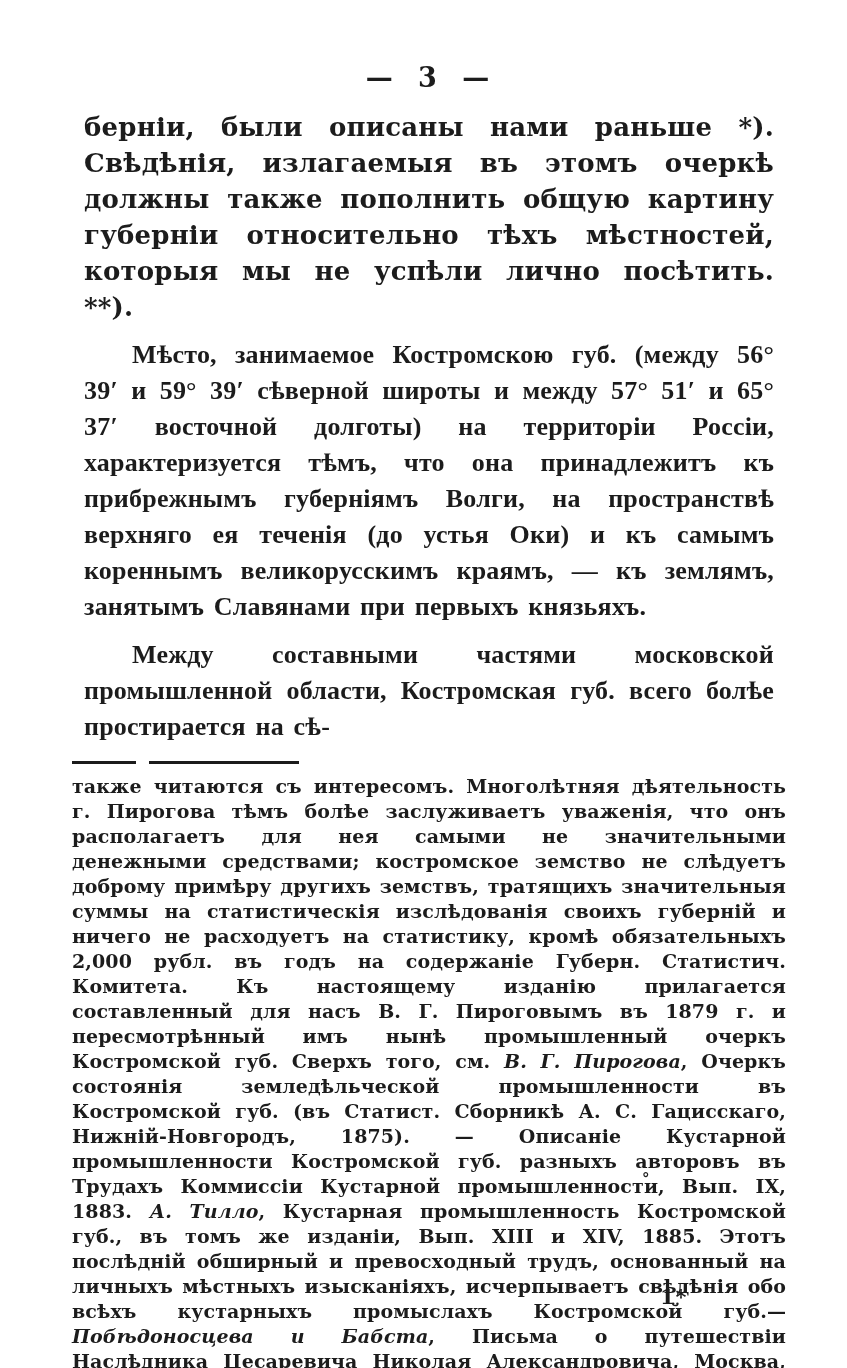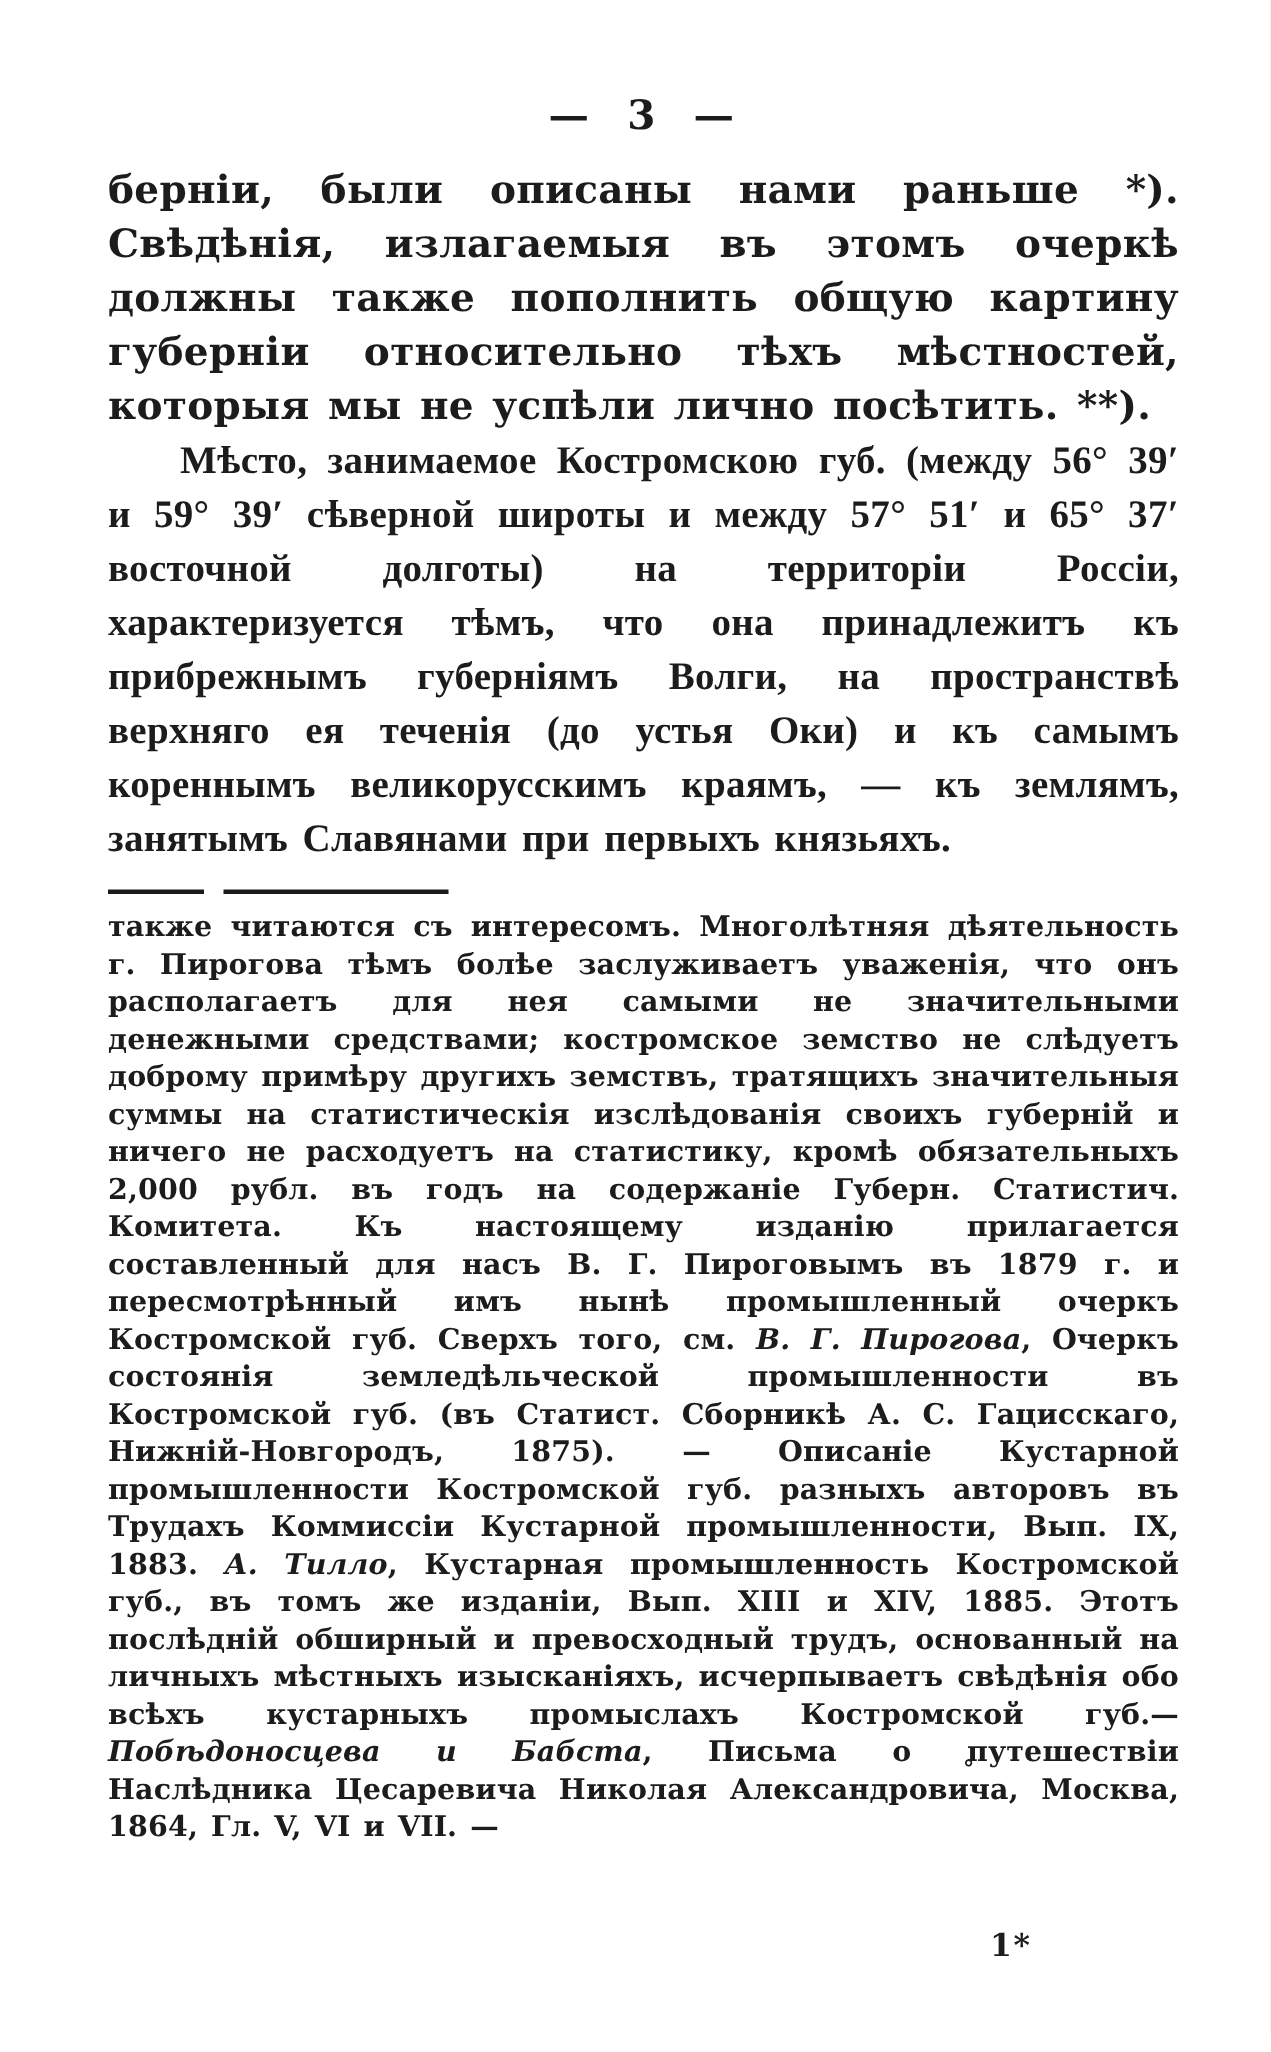"берніи, были описаны нами раньше" .body-text p { margin: 0 -> 12px }
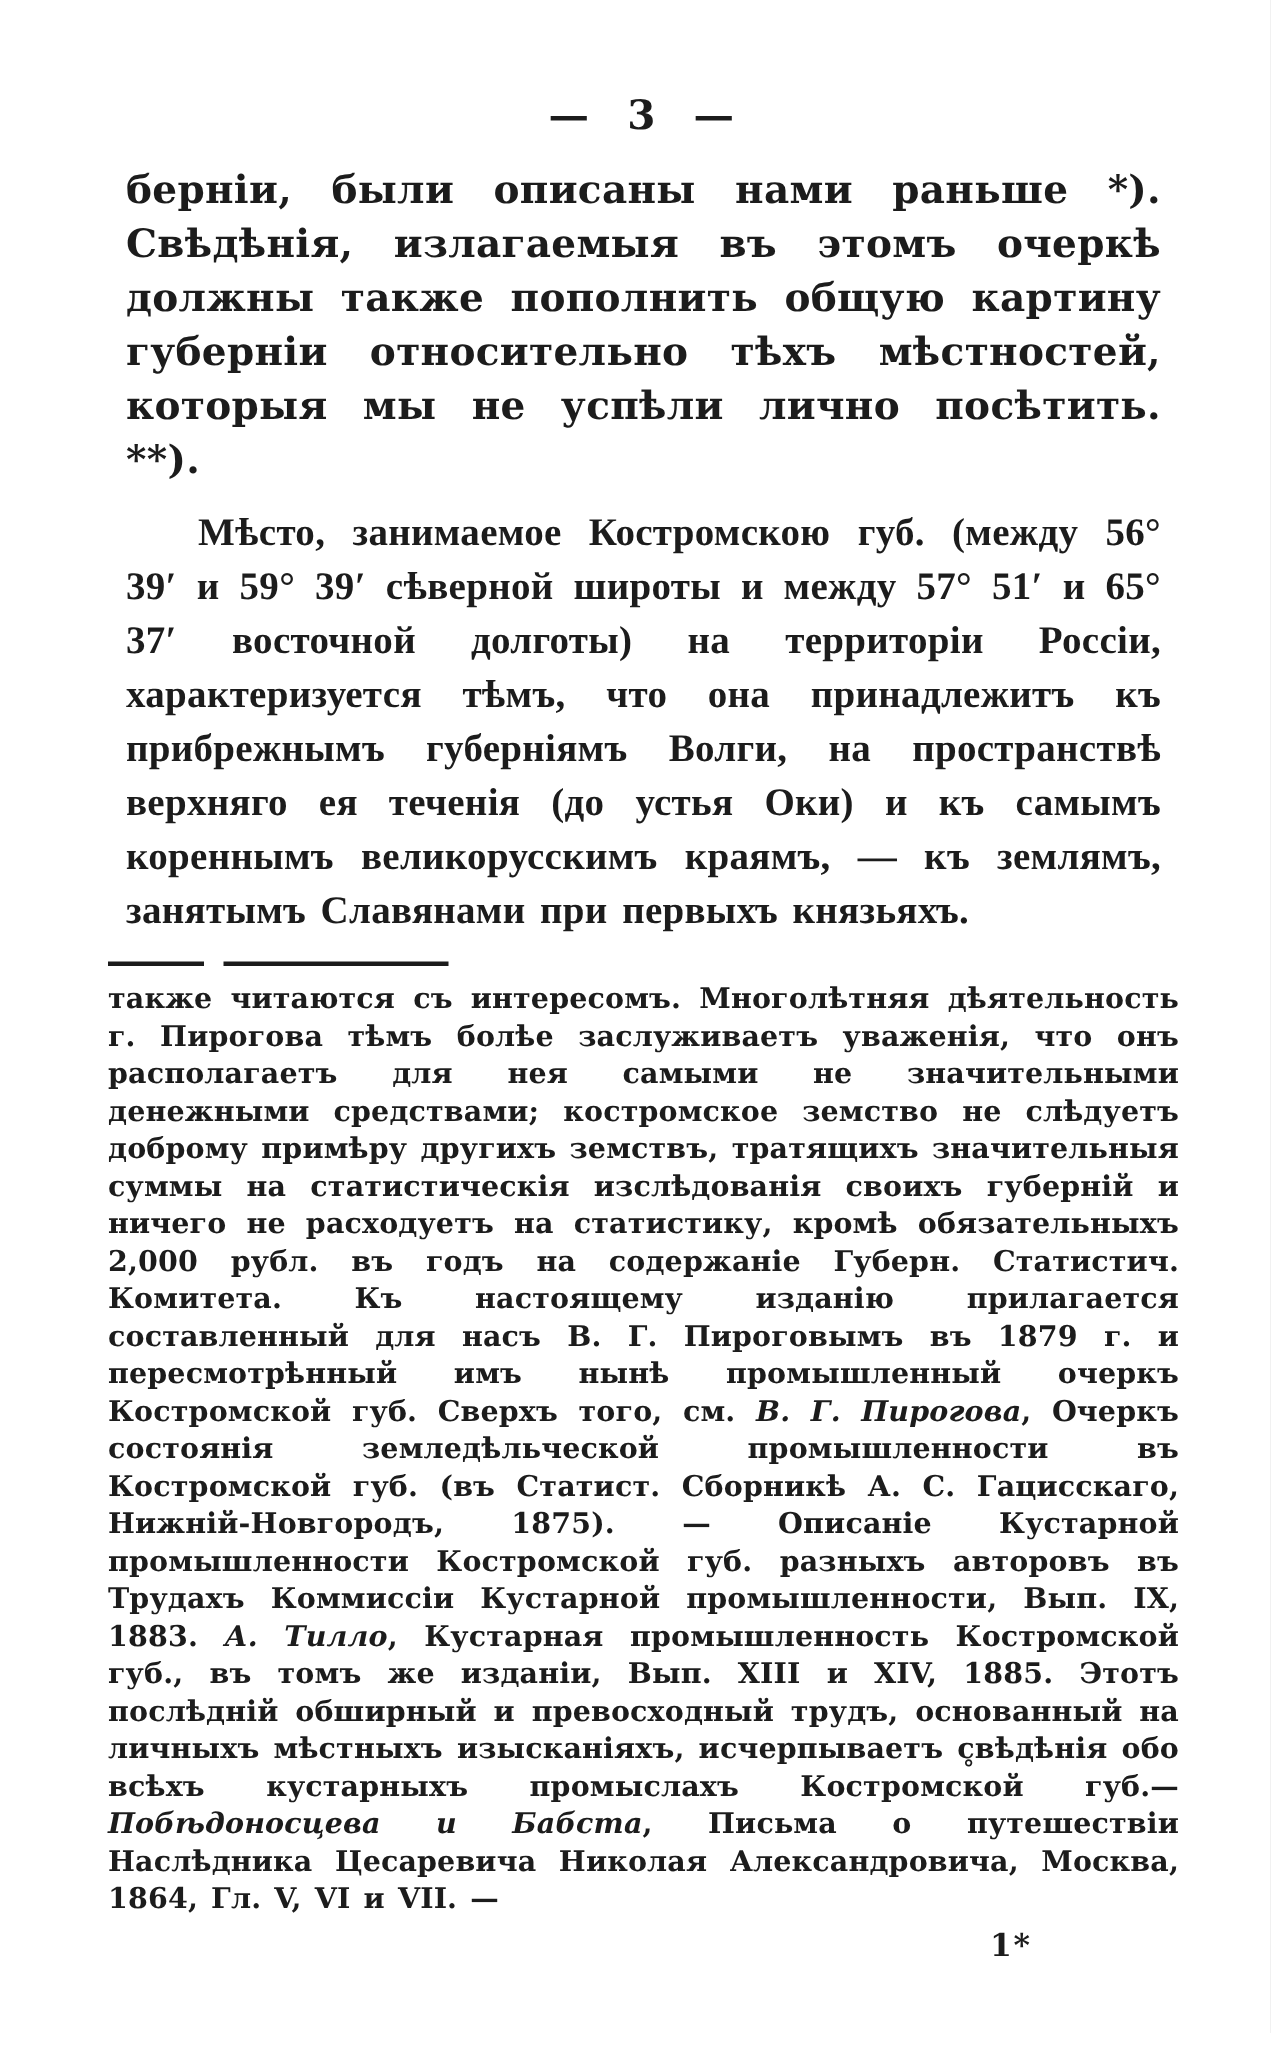"Между составными частями московской" p.indented { html: none -> <p>Между составными частями московской промышленной области, Костромская губ. всего болѣе простирается на сѣ-</p> }
